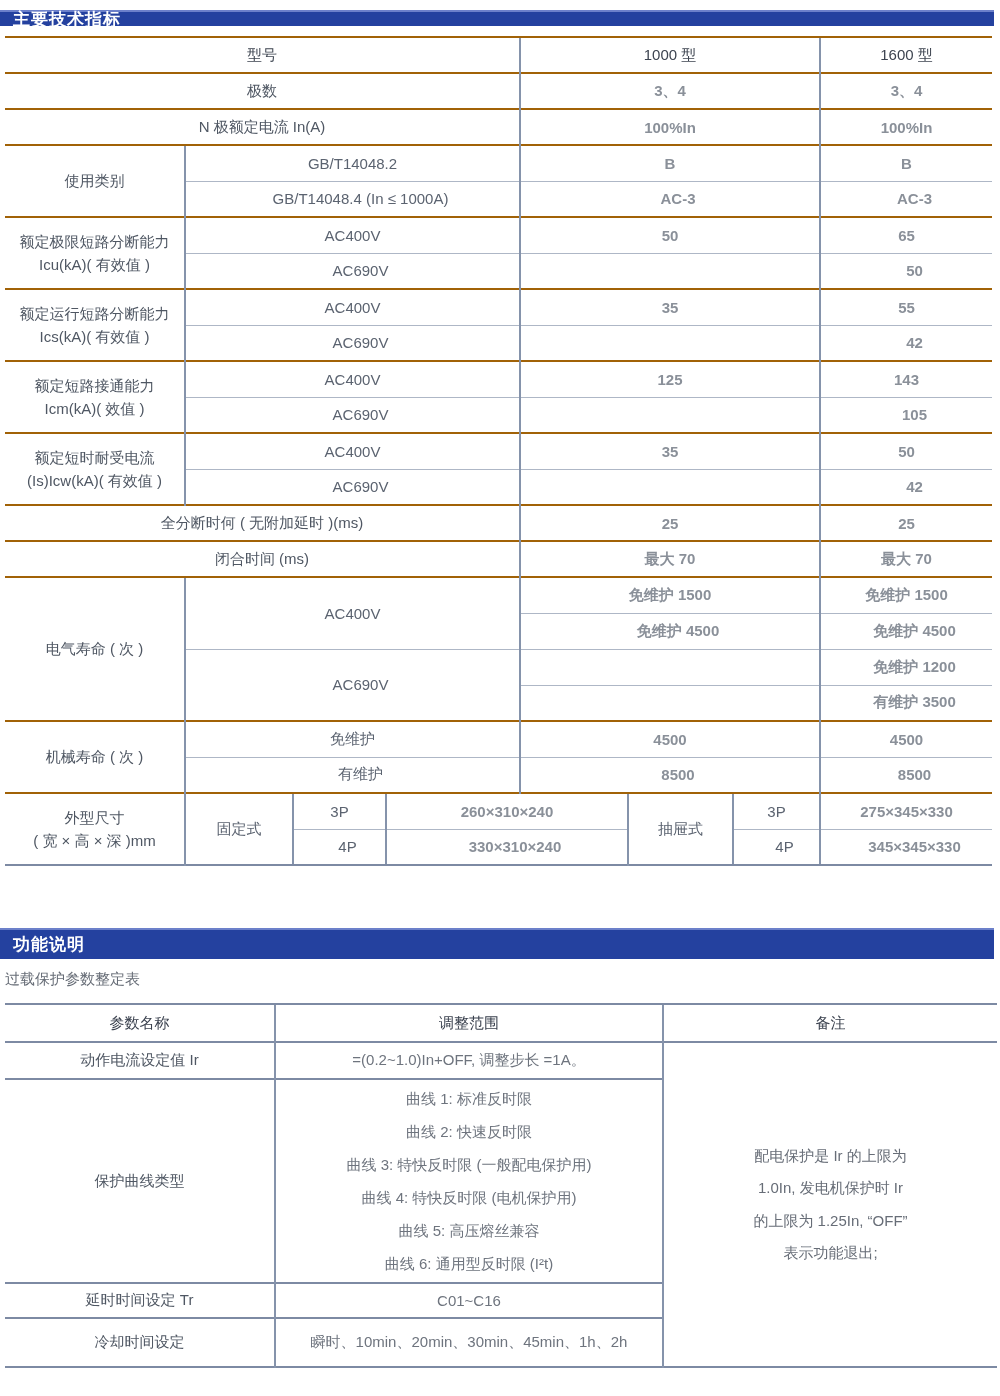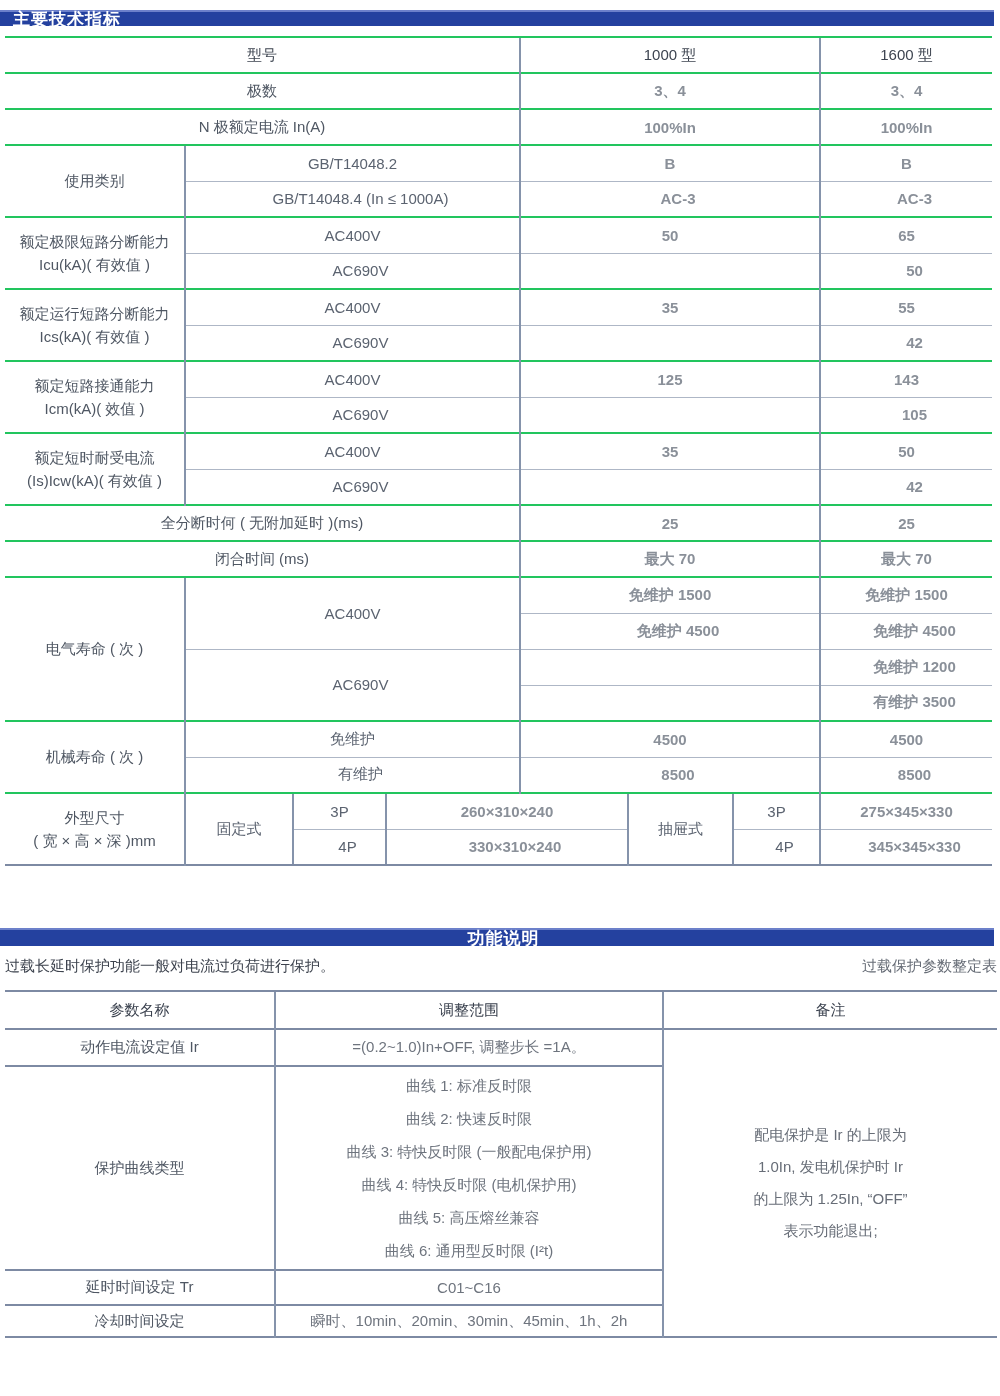"型号" tr.hmaj > td { border-top: 2px solid #22c55e -> 2px solid #a16207 }
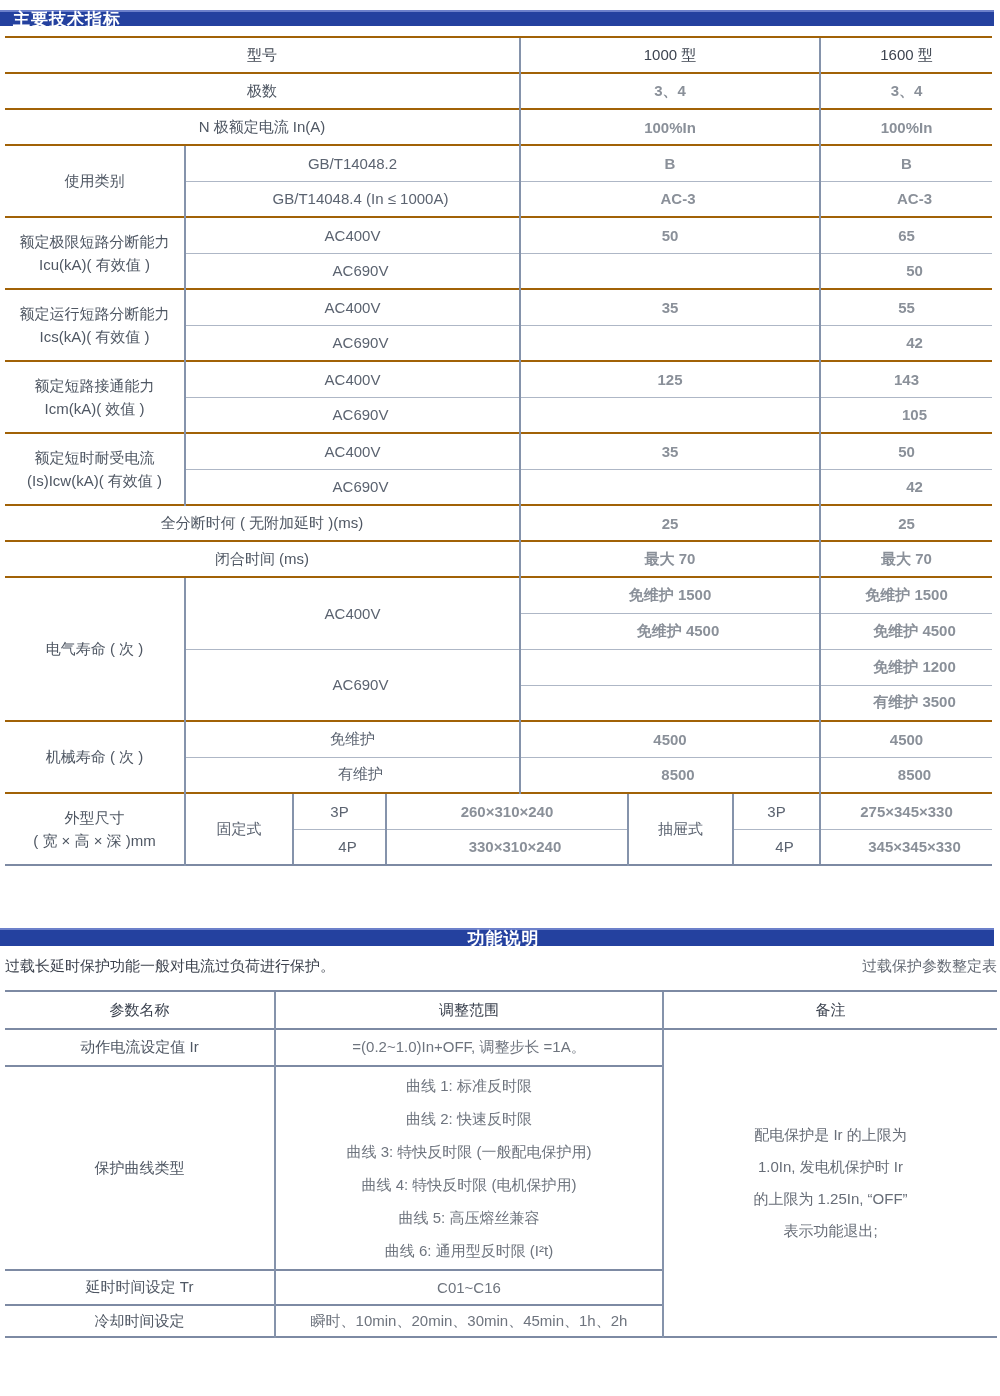"功能说明" .bar2 { height: 18px -> 31px; justify-content: center -> none }
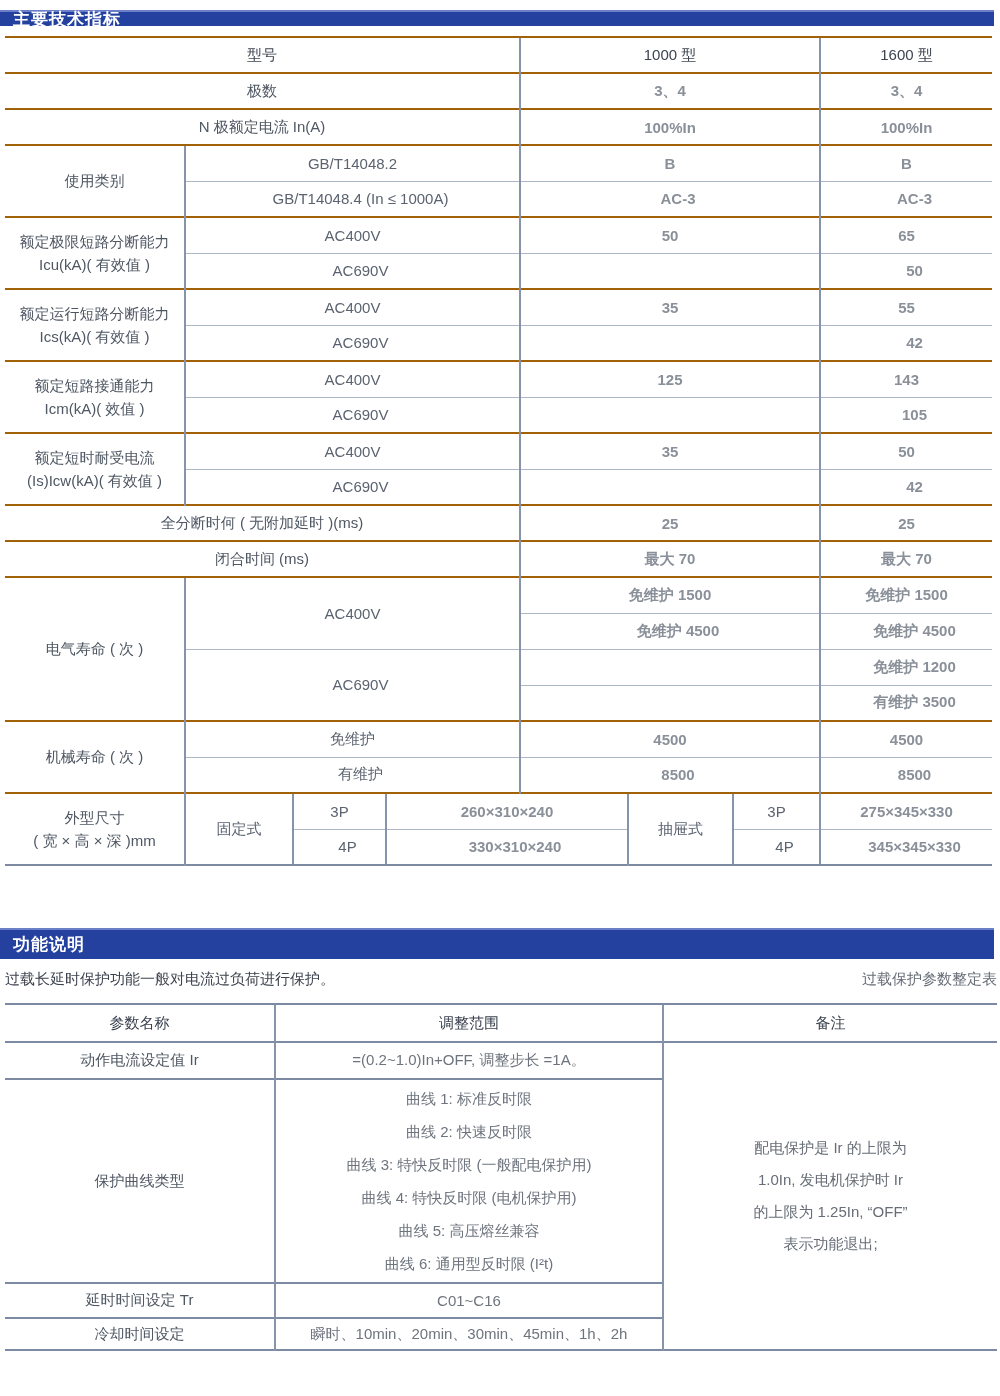"过载长延时保护功能一般对电流过负荷进行保护。" span.desc { html: <span>过载长延时保护功能一般对电流过负荷进行保护。</span> -> none }
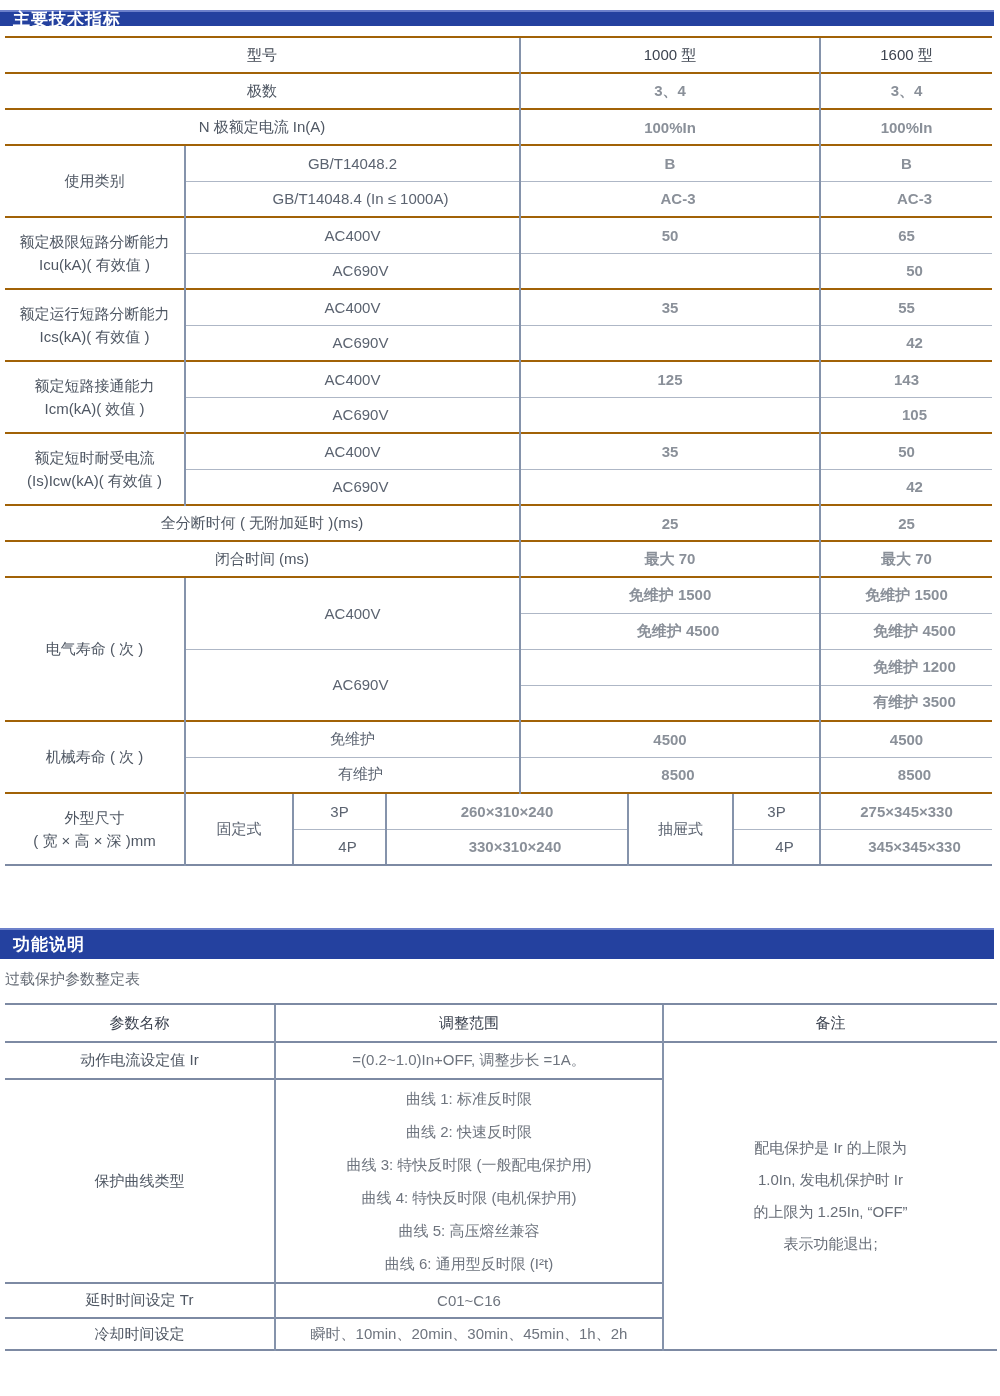"冷却时间设定" .r-cool td { height: 32px -> 49px }
